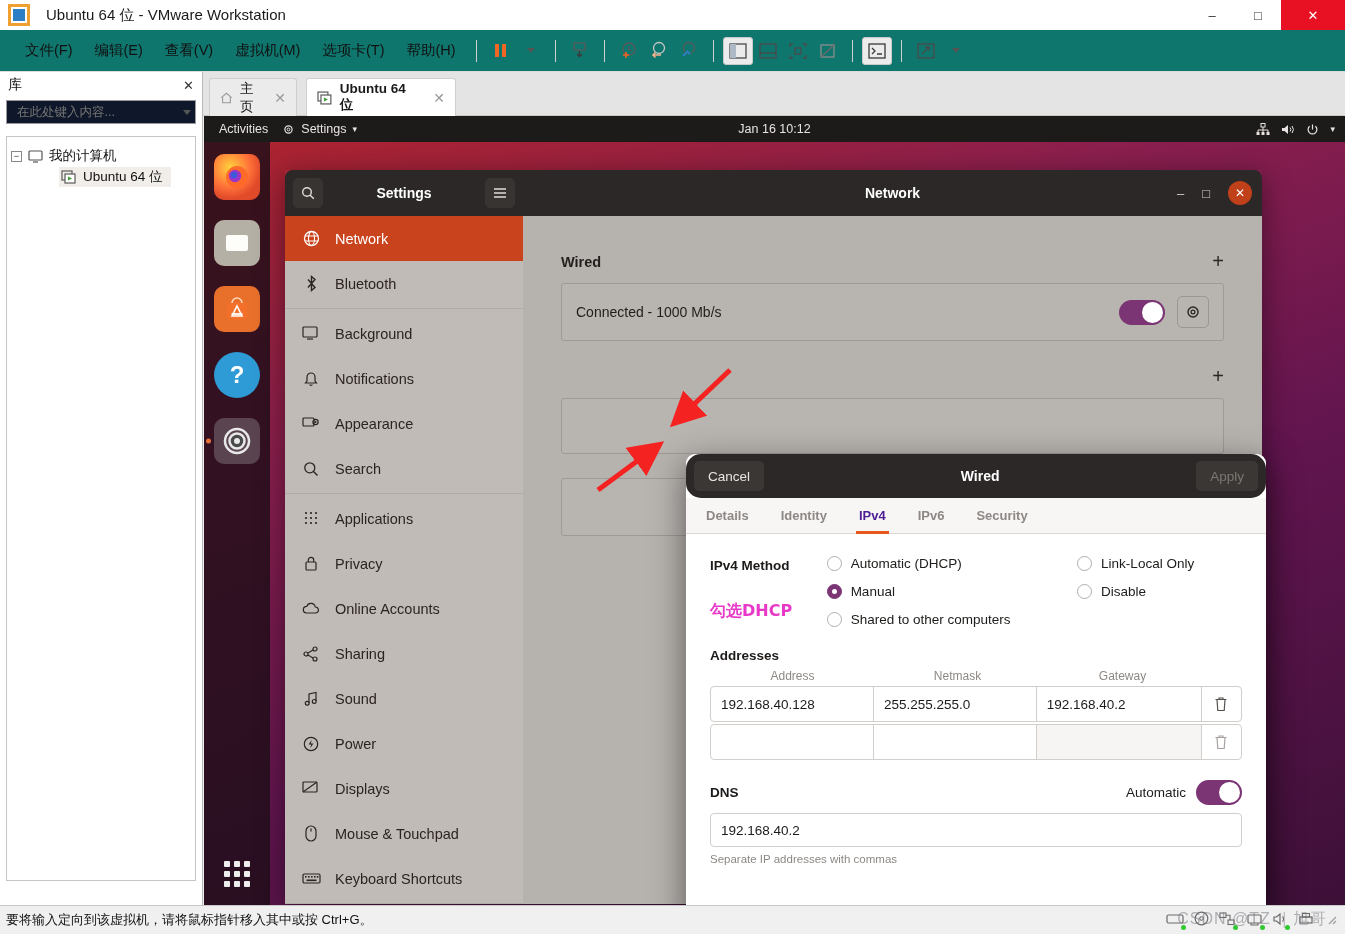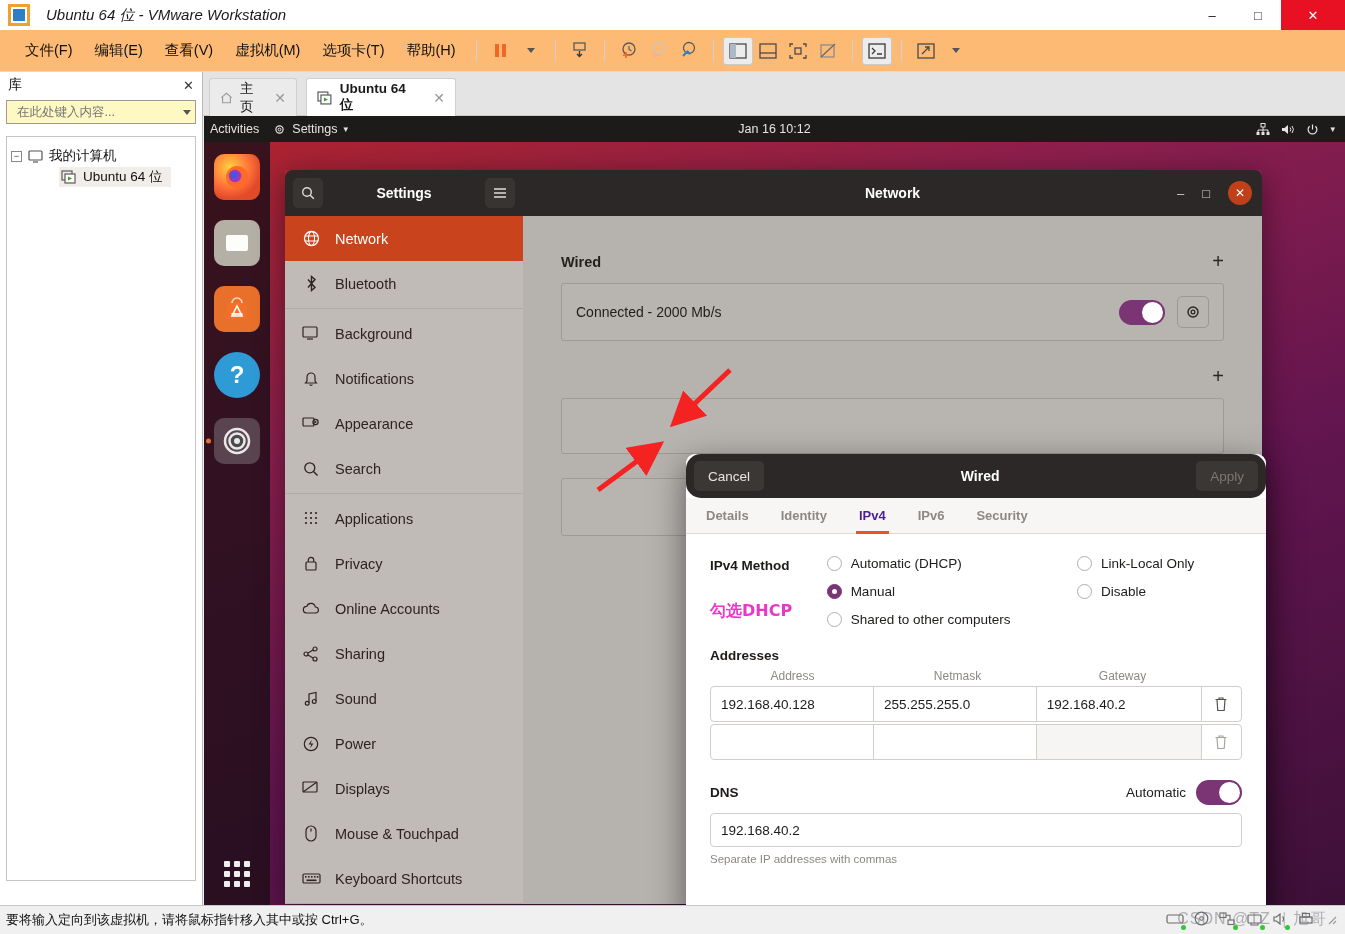"Ubuntu 64 位 - VMware" .vm-titlebar { font-style: italic -> none }
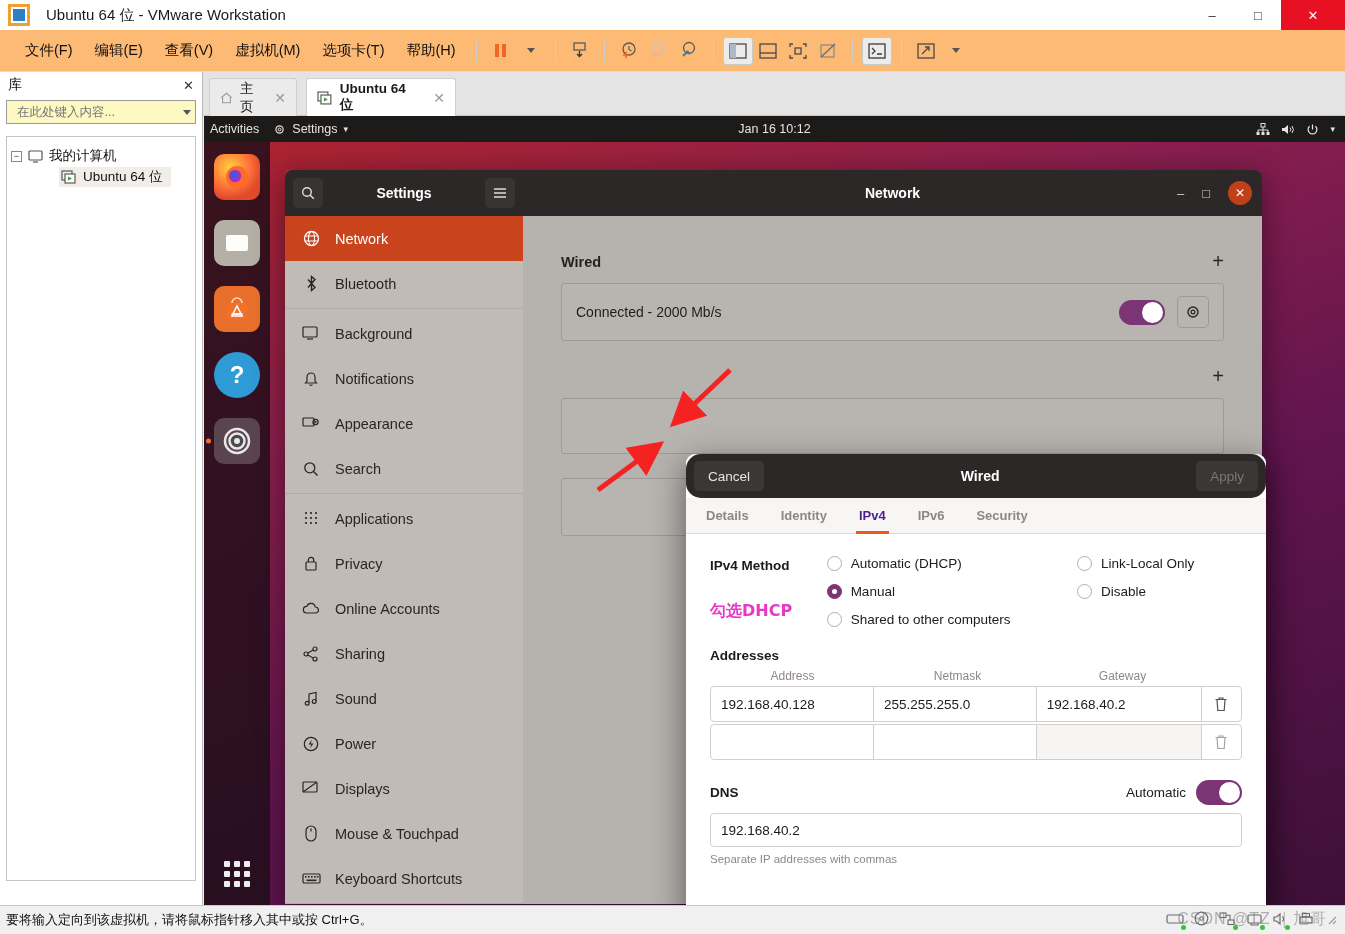"文件(F)" .vm-menubar { background: #fdba74 -> #0f766e }
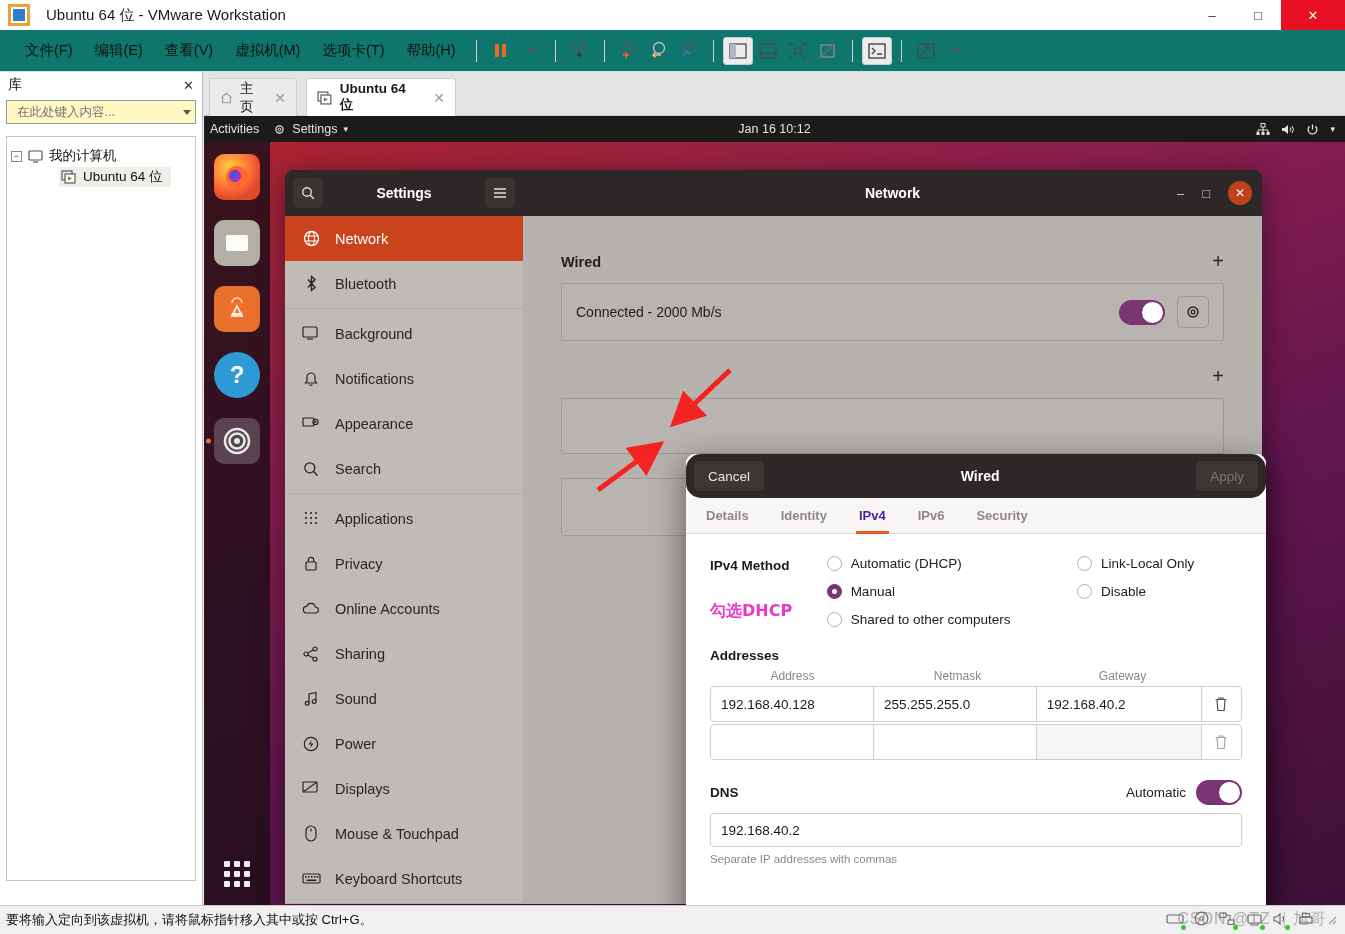"在此处键入内容..." .lib-search { background: #fef9c3 -> #0f172a }
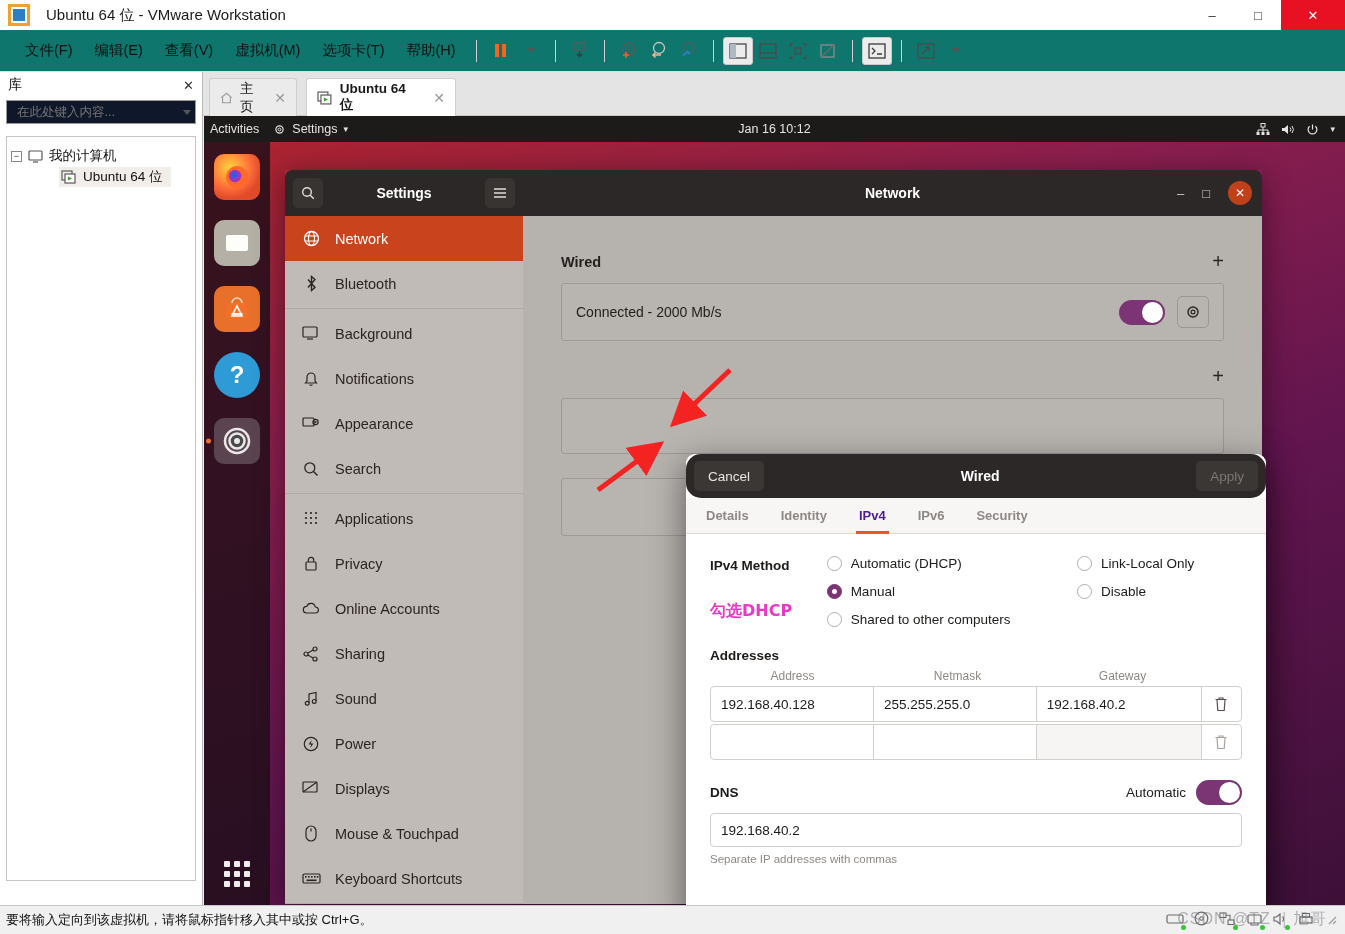"Activities" .gt-left { padding-left: 6px -> 15px }
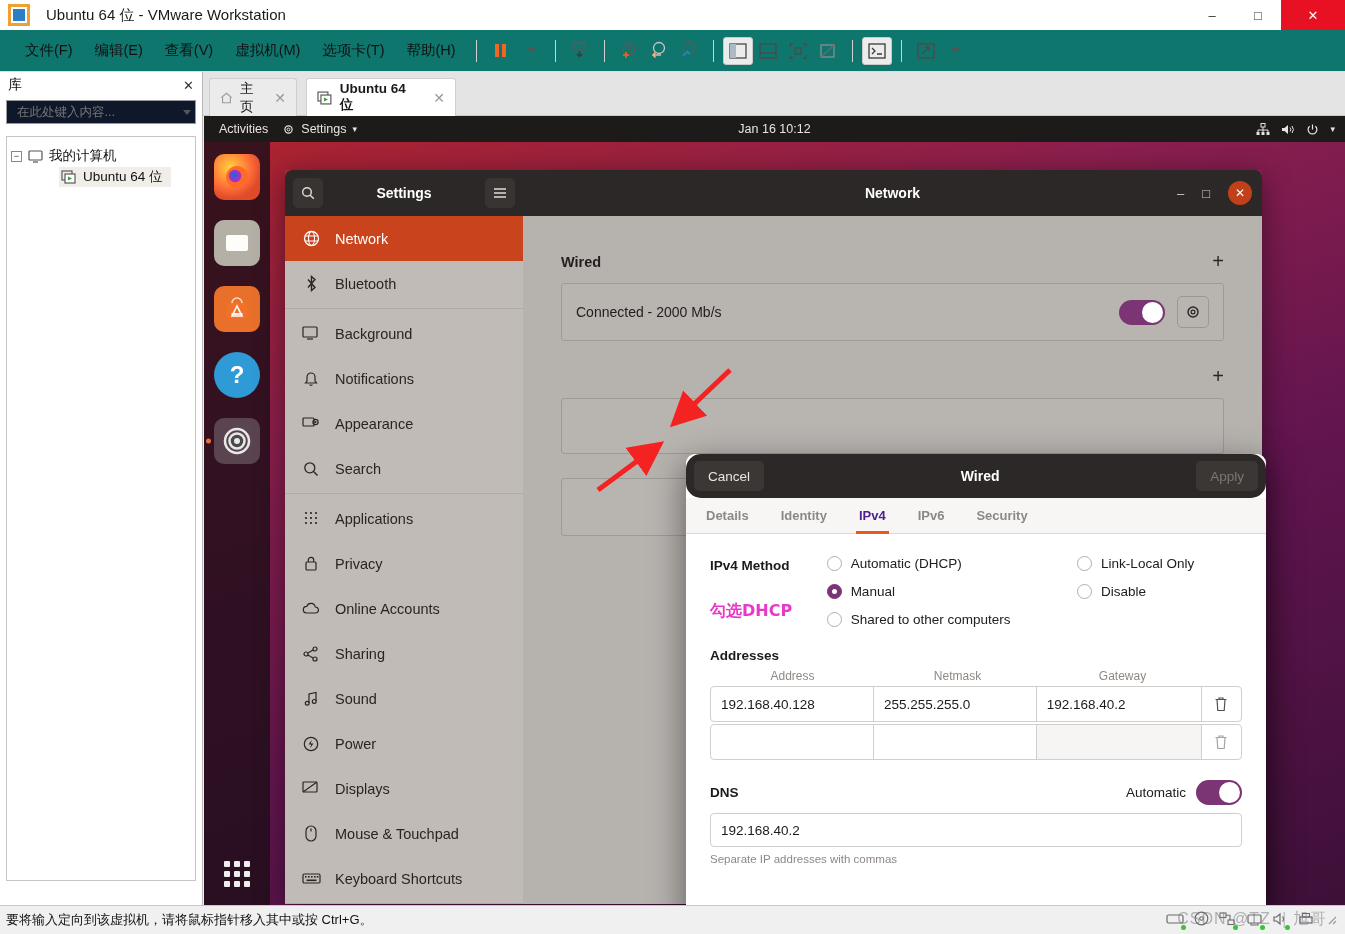"Connected - 2000 Mb/s" span { text: 2000 -> 1000 }
